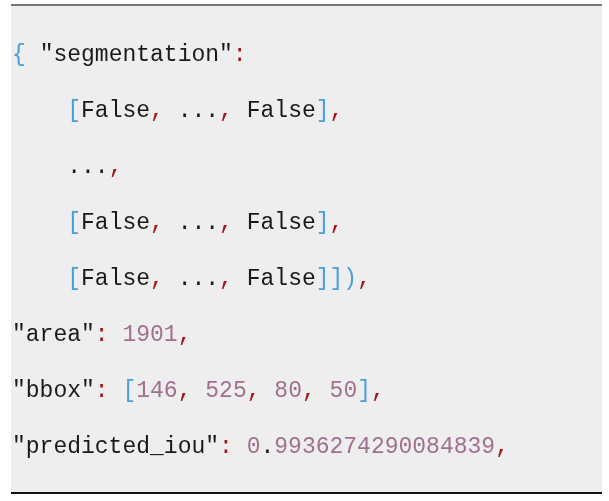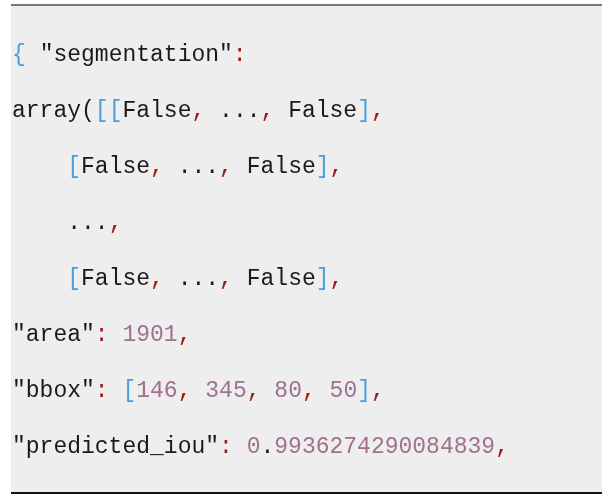"array([[False, ..., False]," span.line { html: <span><span>array(</span><span>[[</span><span>False</span><span>,</span> <span>...</span><span>,</span> <span>False</span><span>]</span><span>,</span></span> -> none }
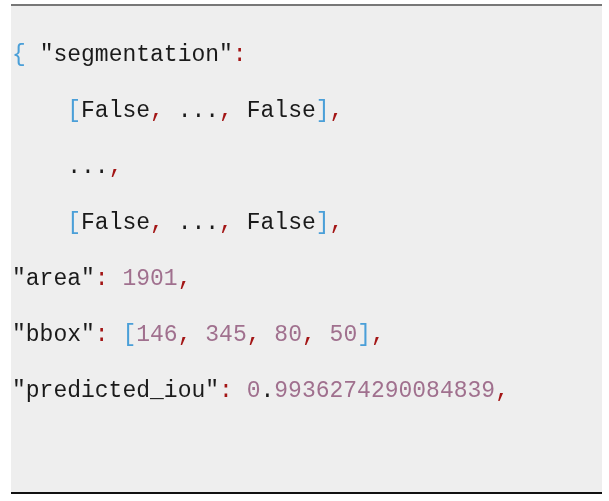"[False, ..., False]])," span.line { html: none -> <span> <span>[</span><span>False</span><span>,</span> <span>...</span><span>,</span> <span>False</span><span>]])</span><span></span><span>,</span></span> }
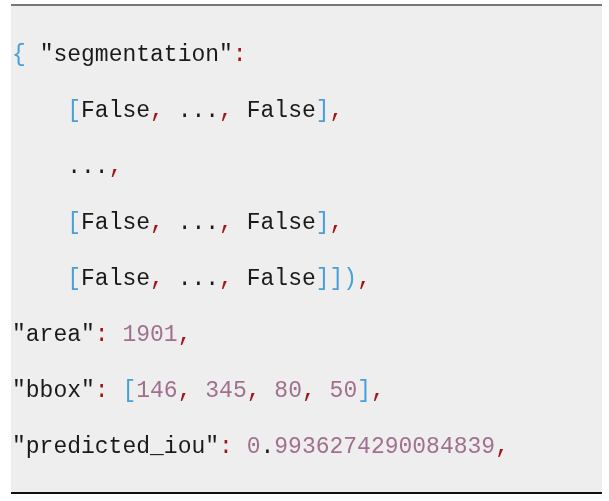"345" span.n { text: 345 -> 525 }
